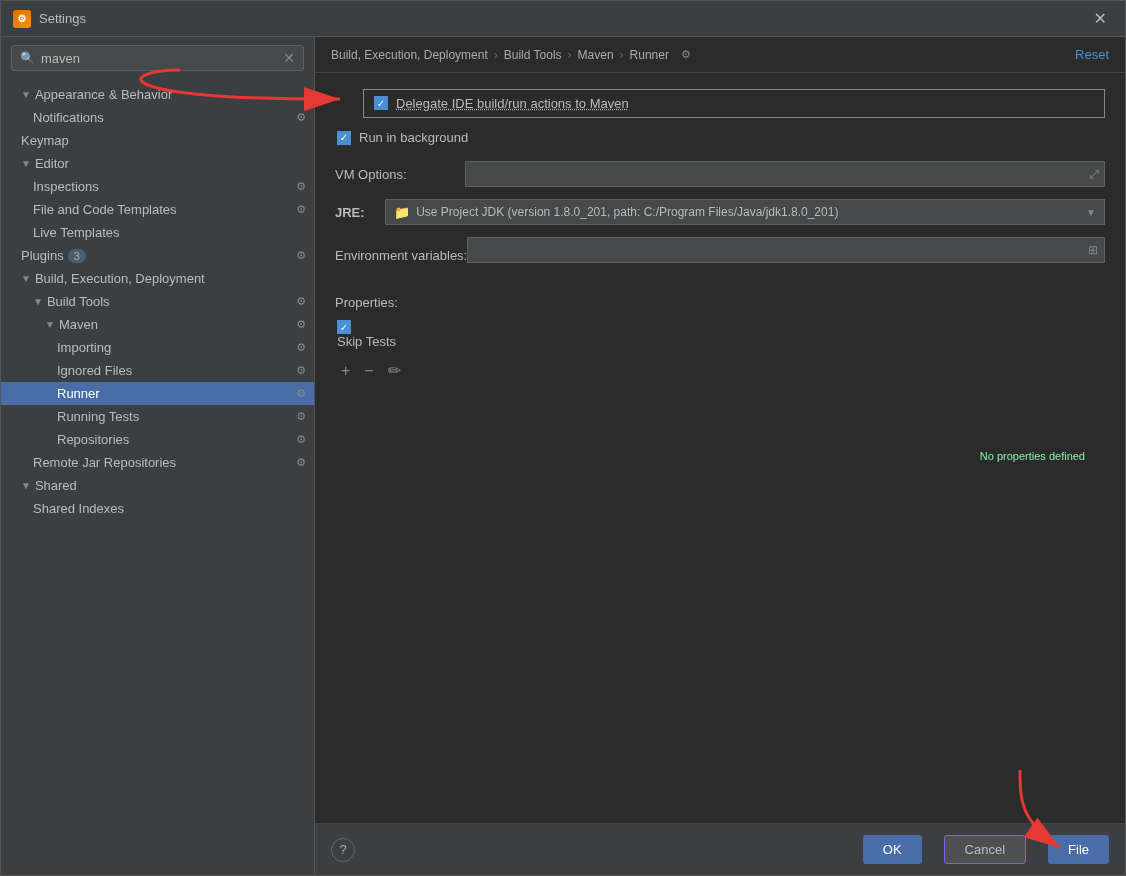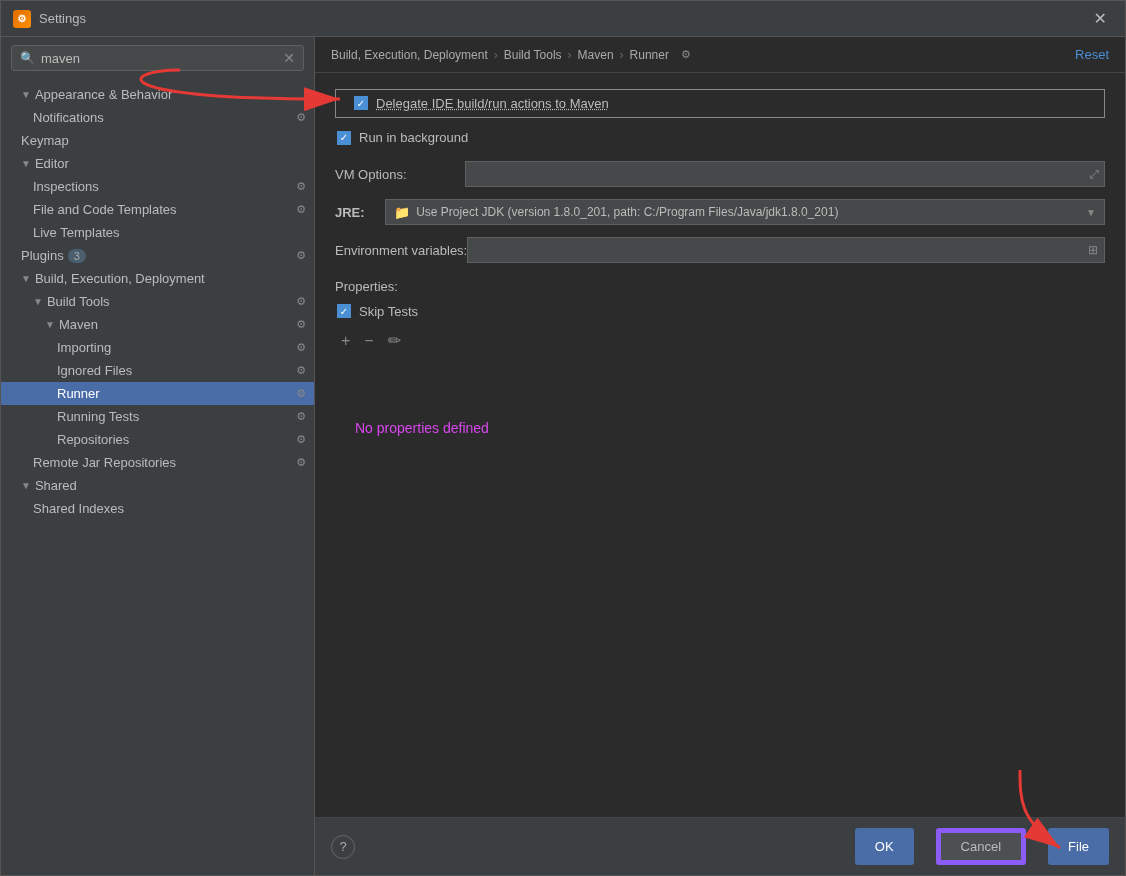"Delegate IDE build/run actions to" .delegate-row { margin-left: none -> 28px; padding: 6px 18px -> 6px 10px }
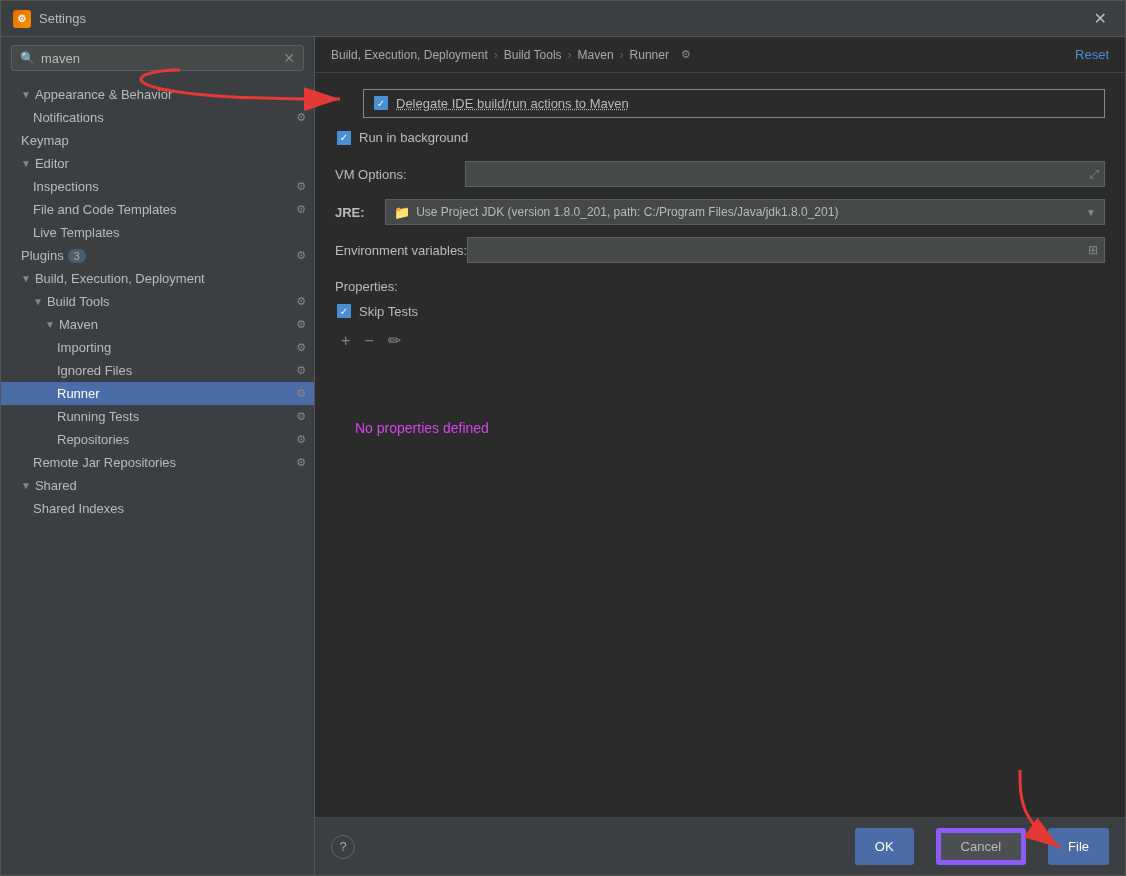"Environment variables:" .env-row { align-items: center -> flex-end; margin-bottom: 16px -> 32px }
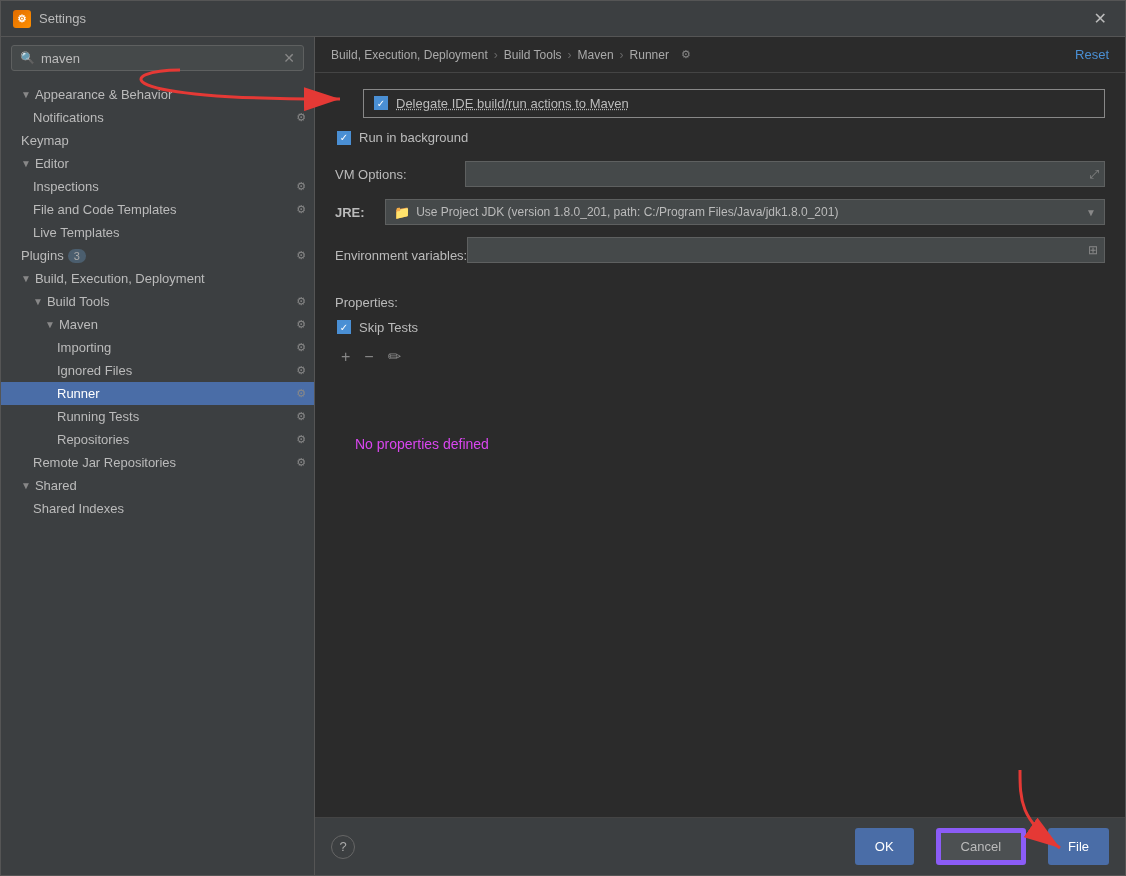"Skip Tests" .skip-tests-row { flex-direction: none -> column }
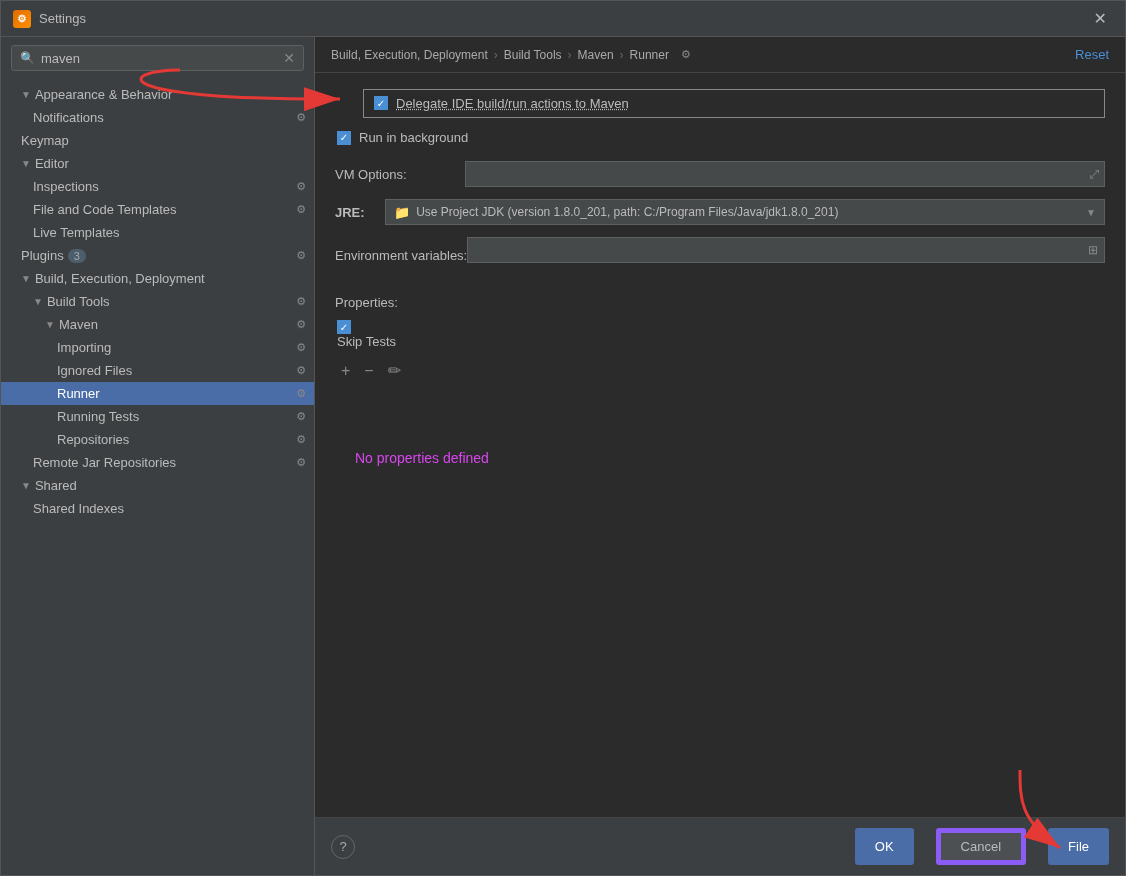"No properties defined" .no-properties { color: #d946ef -> #86efac; font-size: 14px -> 11px; text-align: left -> right }
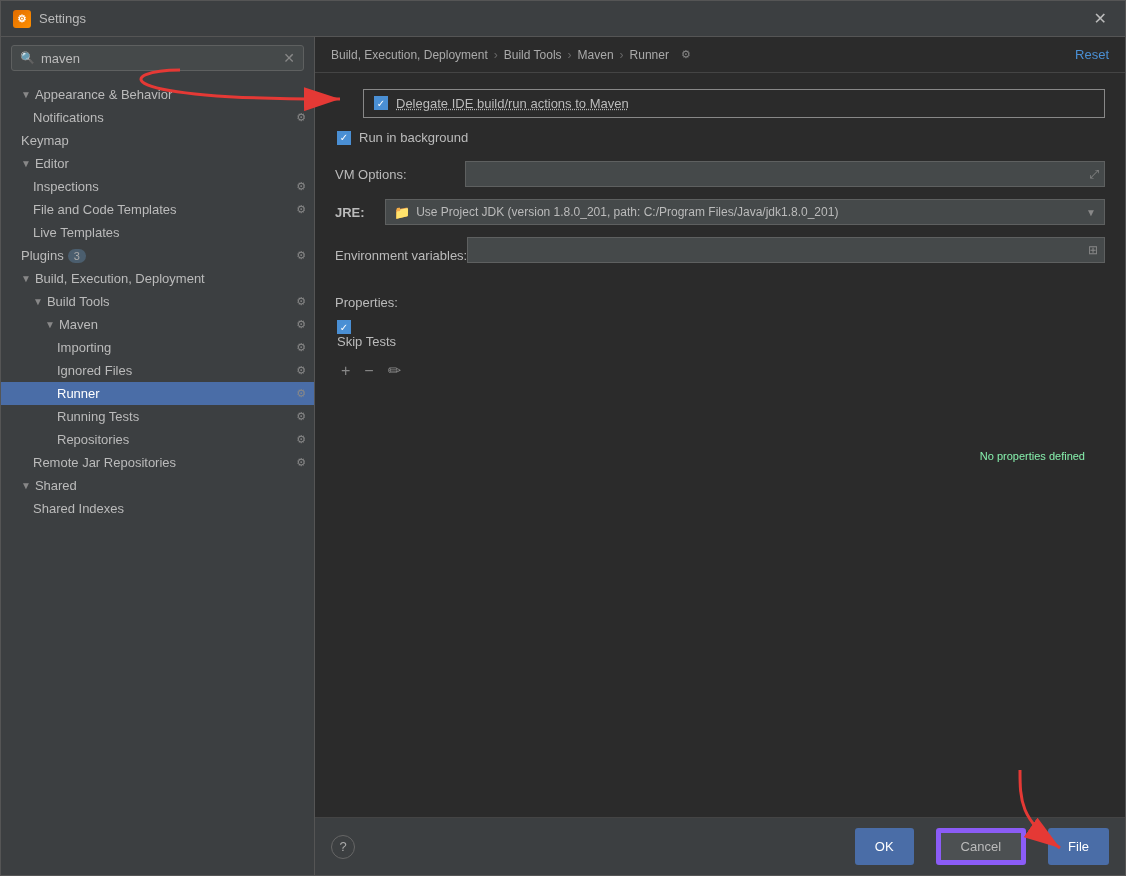"Cancel" .btn-cancel { border: 5px solid #8b5cf6 -> 1px solid #8b5cf6 }
